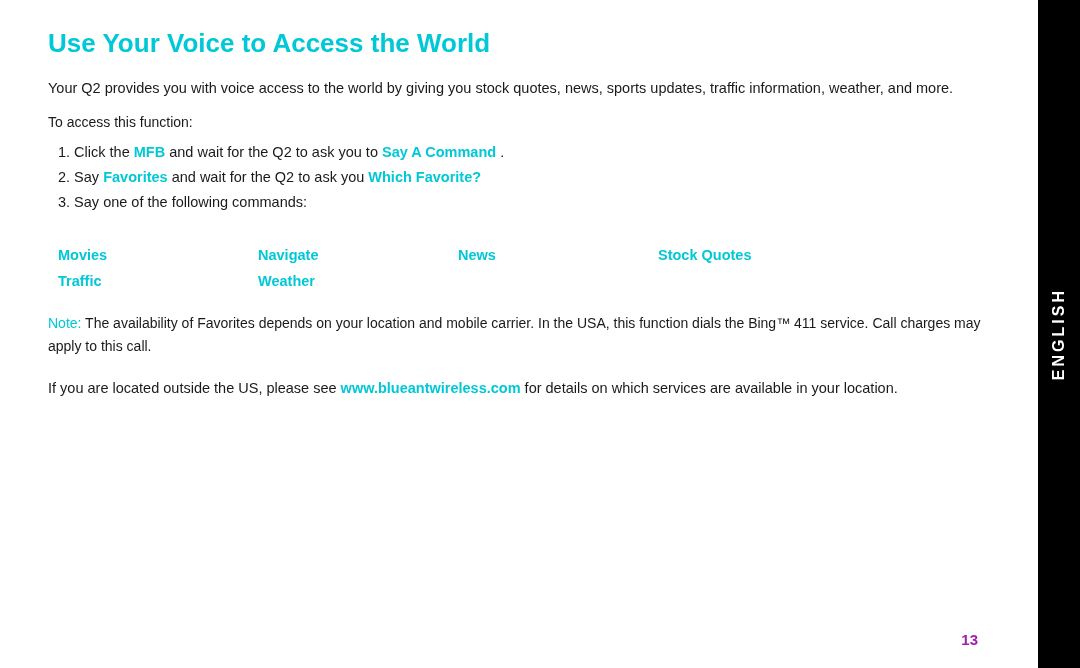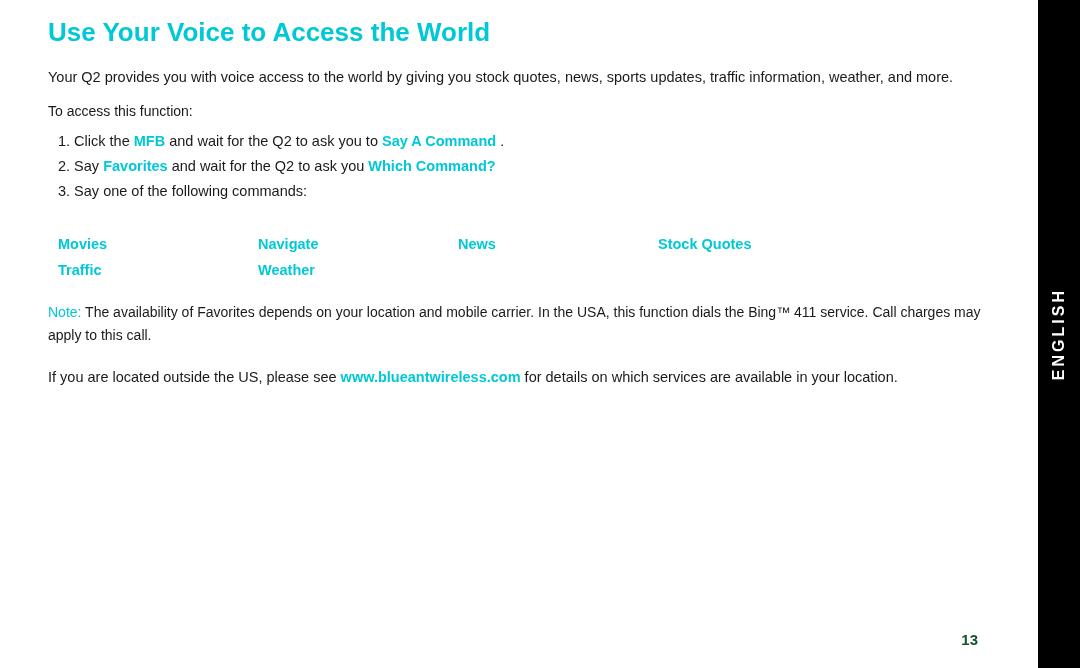"Use Your Voice to Access" .main-content { padding: 17px 48px 32px 48px -> 28px 48px 32px 48px }
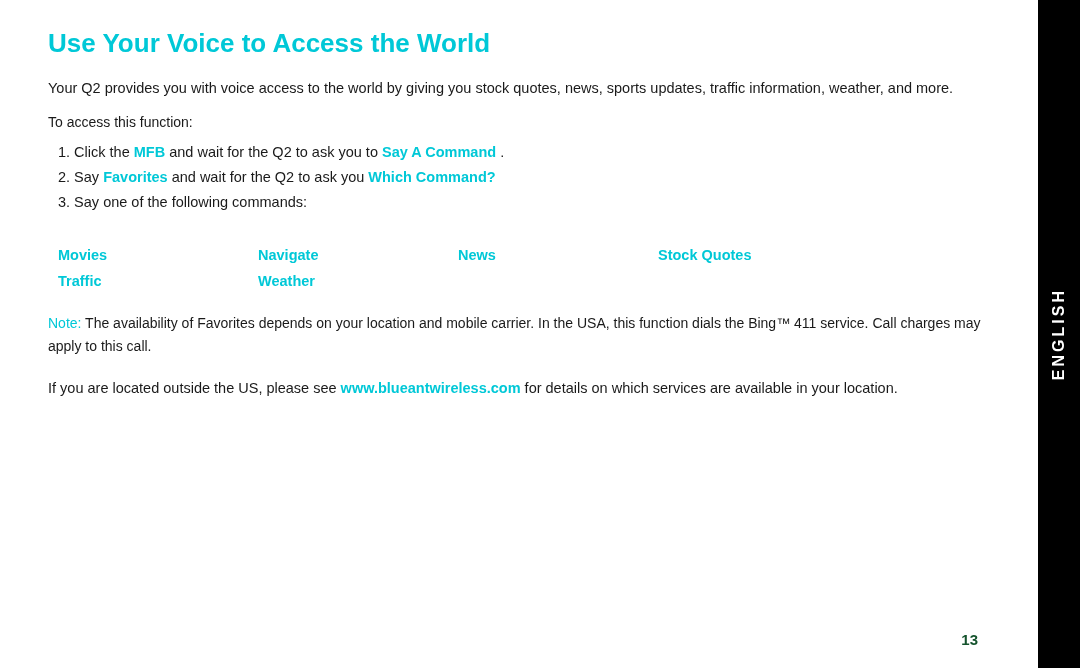"Which Command?" span.highlight-cyan { text: Command -> Favorite }
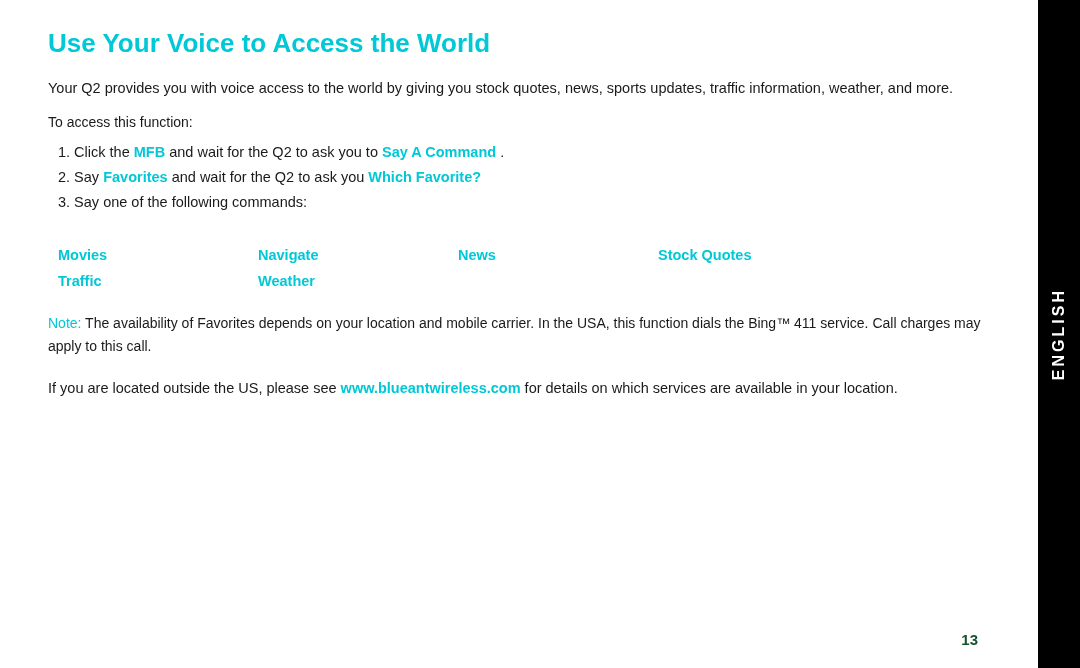"13" .page-number { color: #14532d -> #a21caf }
